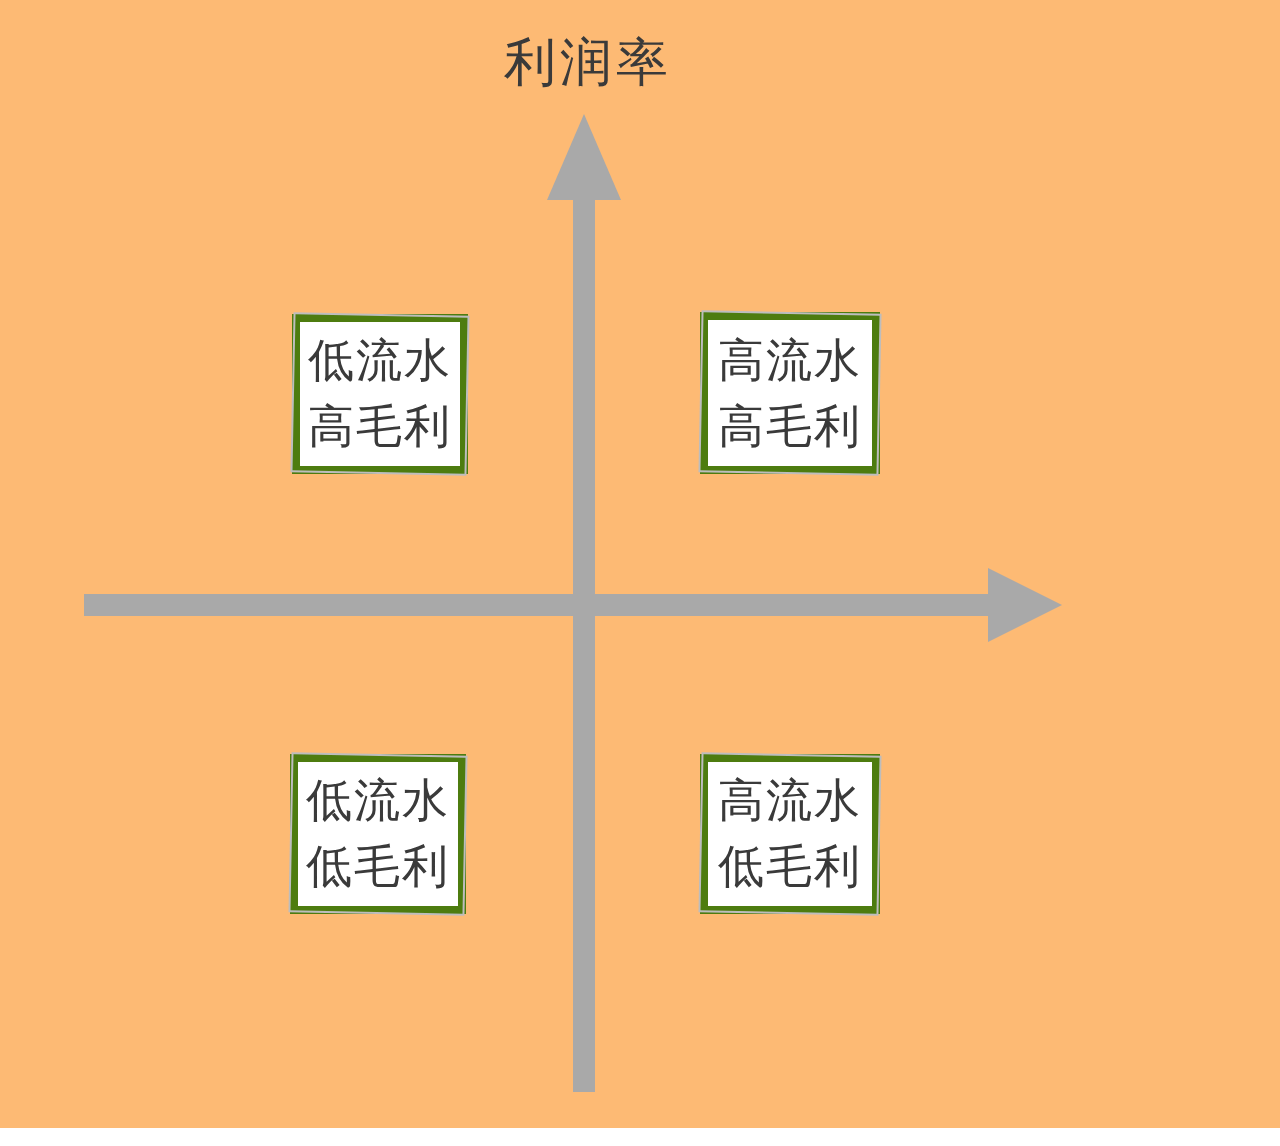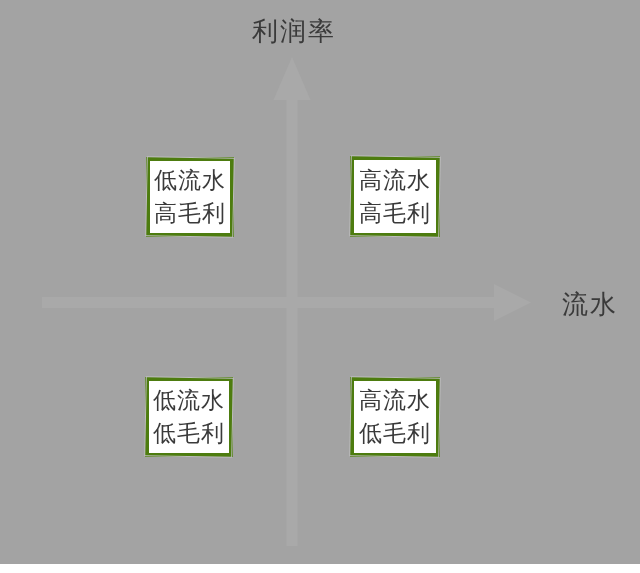"利润率" .canvas { background: #a3a3a3 -> #fdba74 }
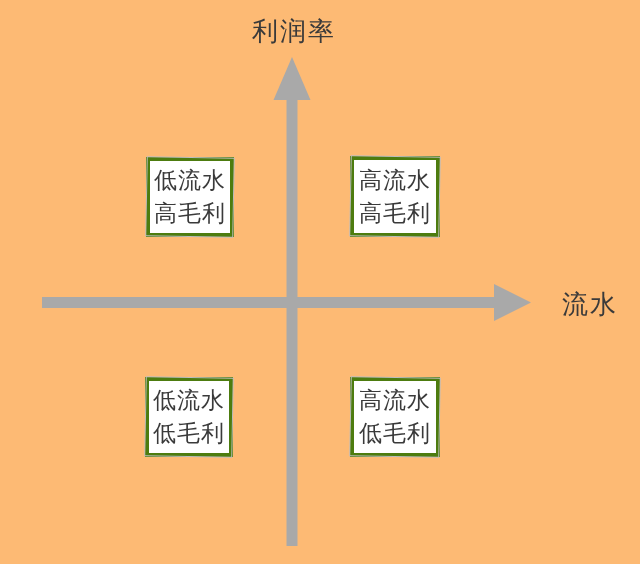"流水" div.axis-label { html: <div>流水</div> -> none }
